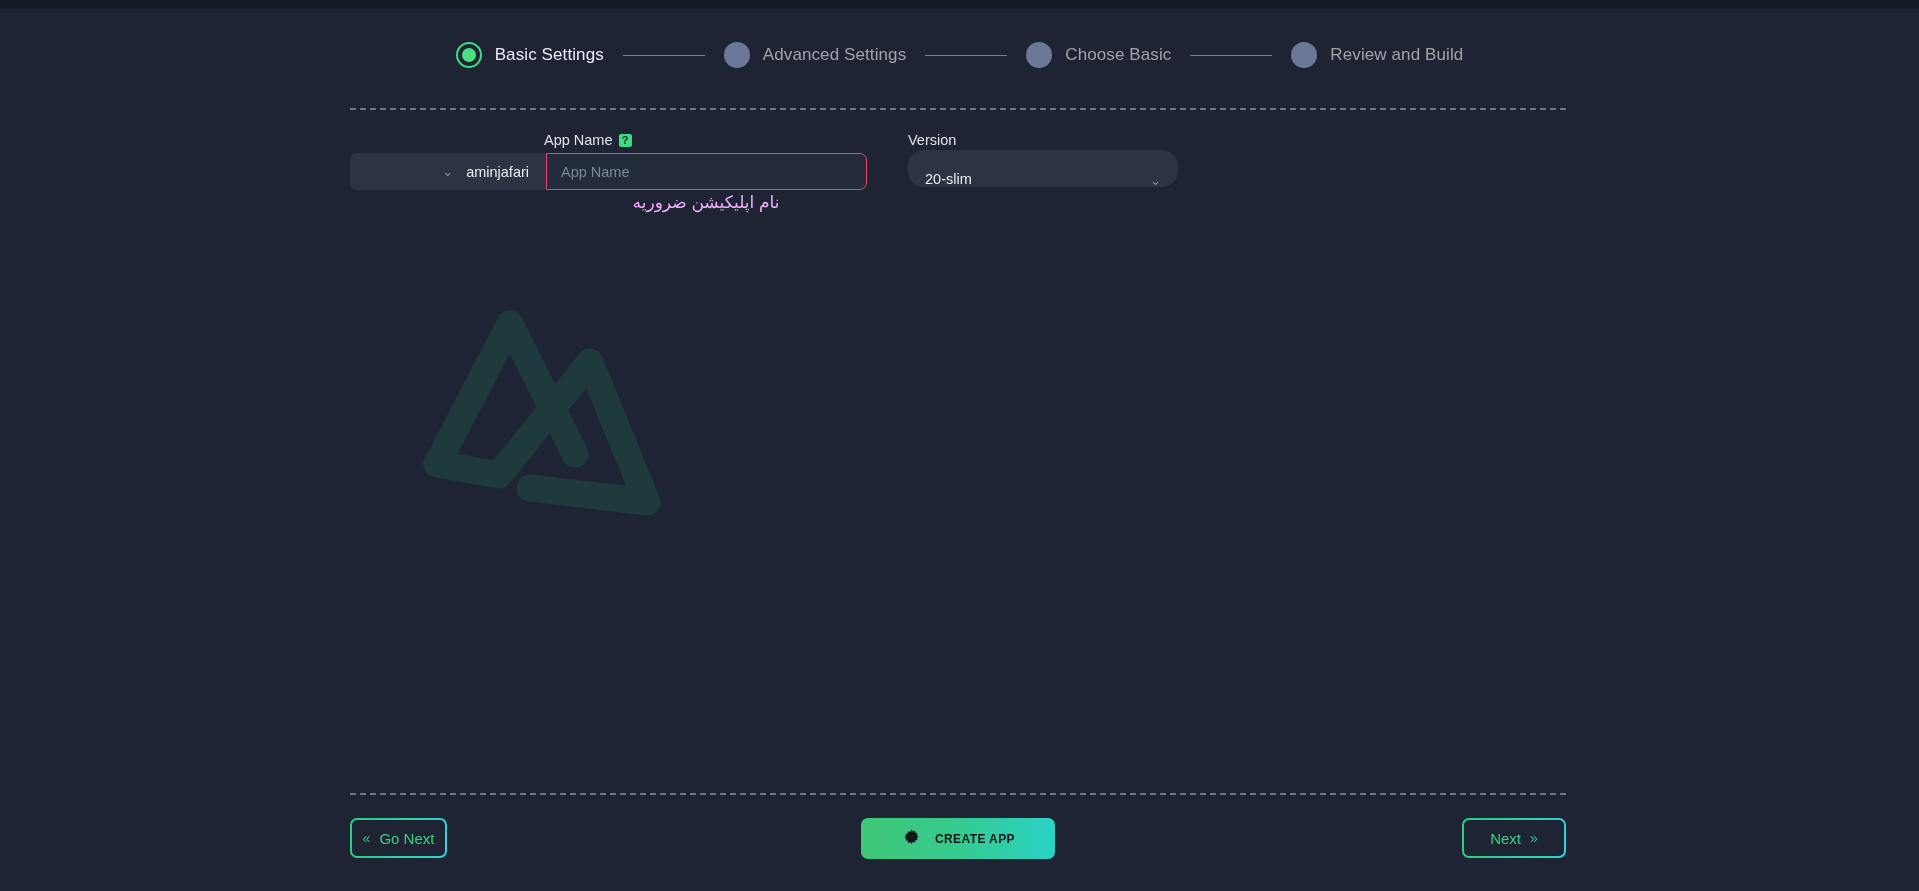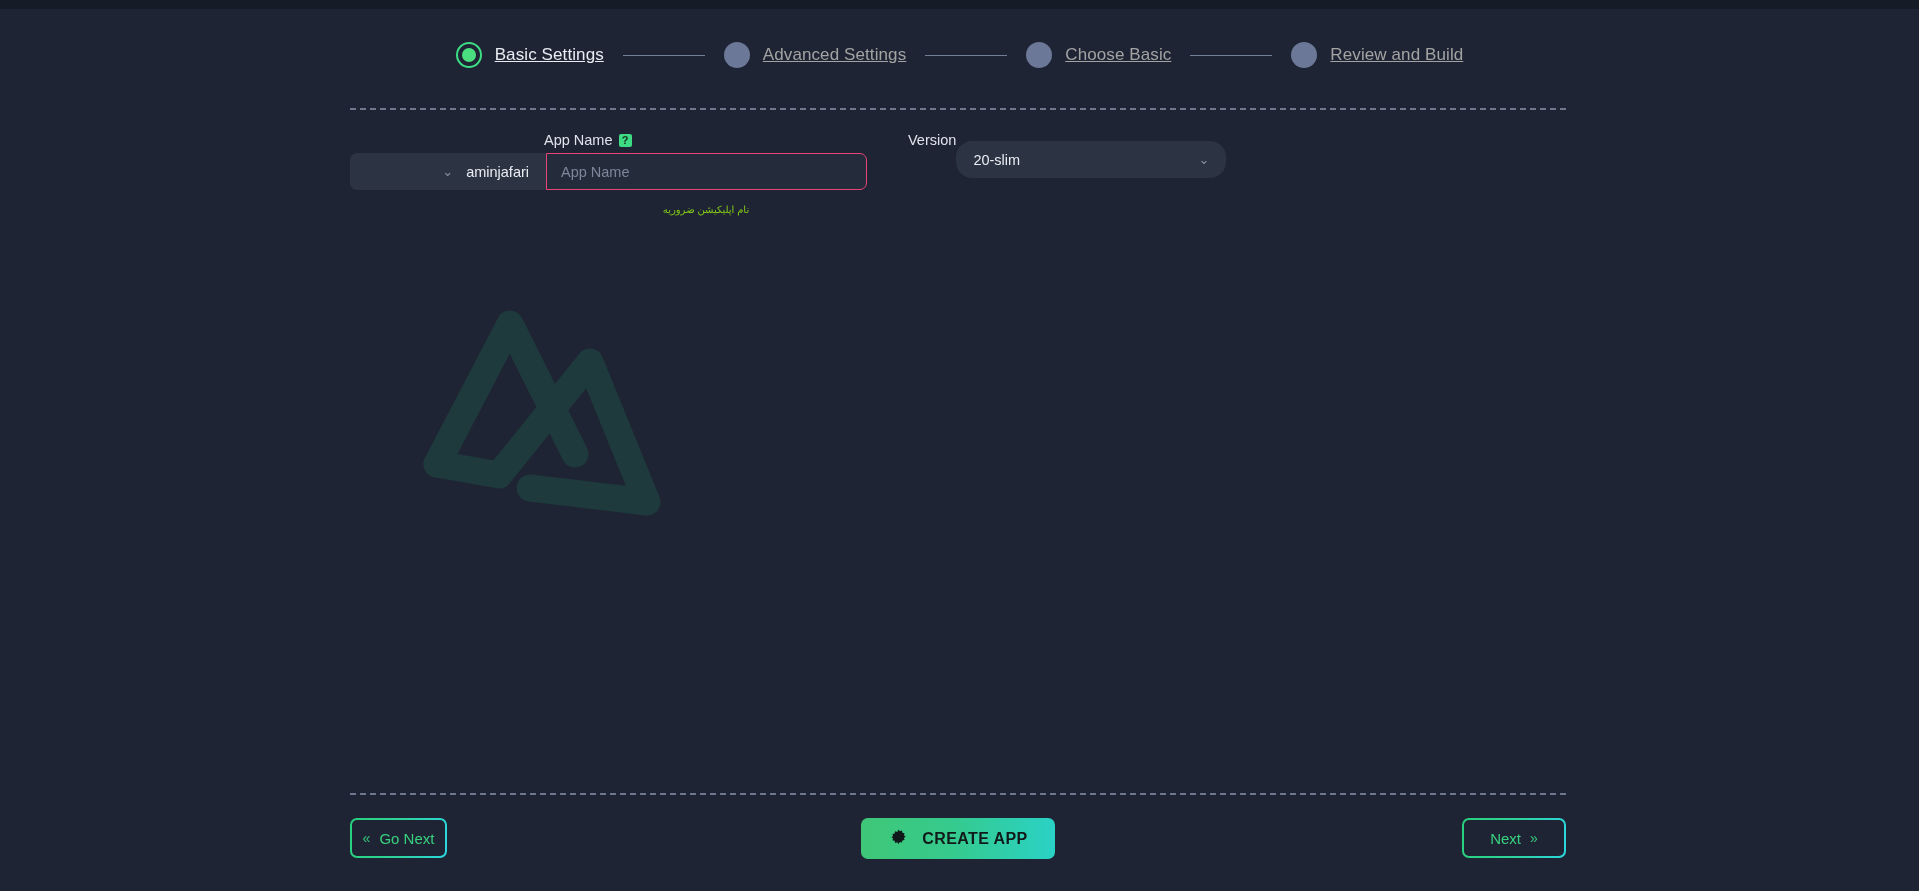"Basic Settings" .step-label { text-decoration: underline -> none }
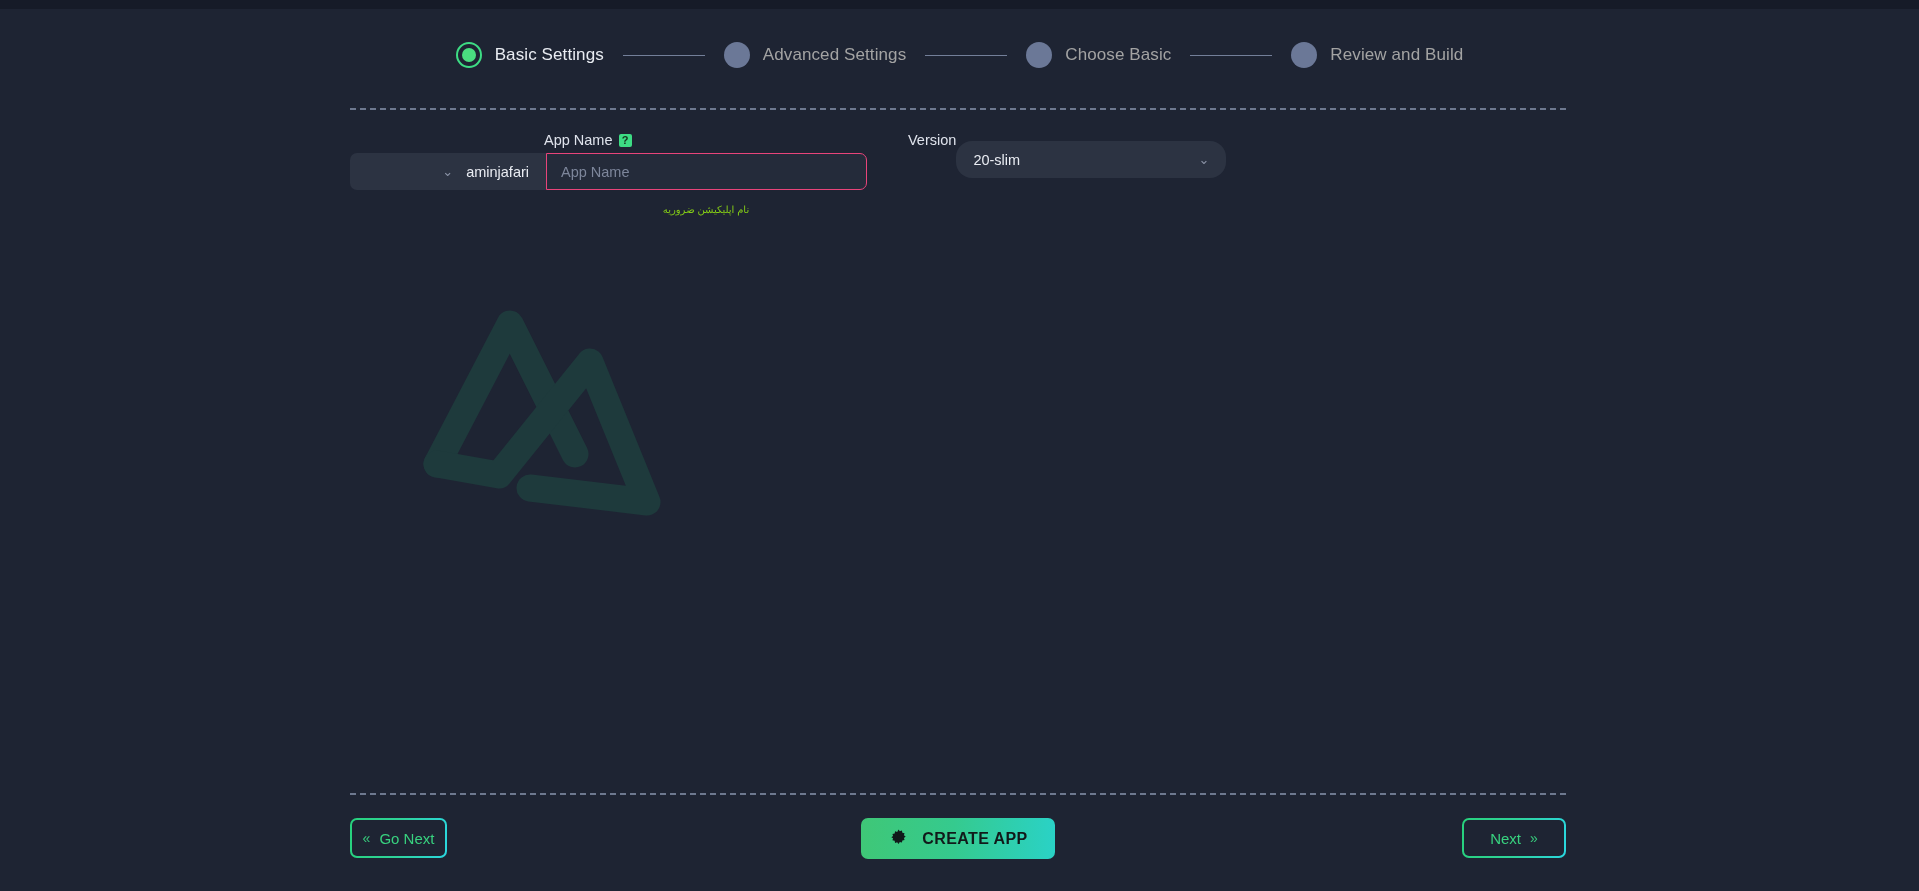"Version" .field-version { flex-direction: row -> column }
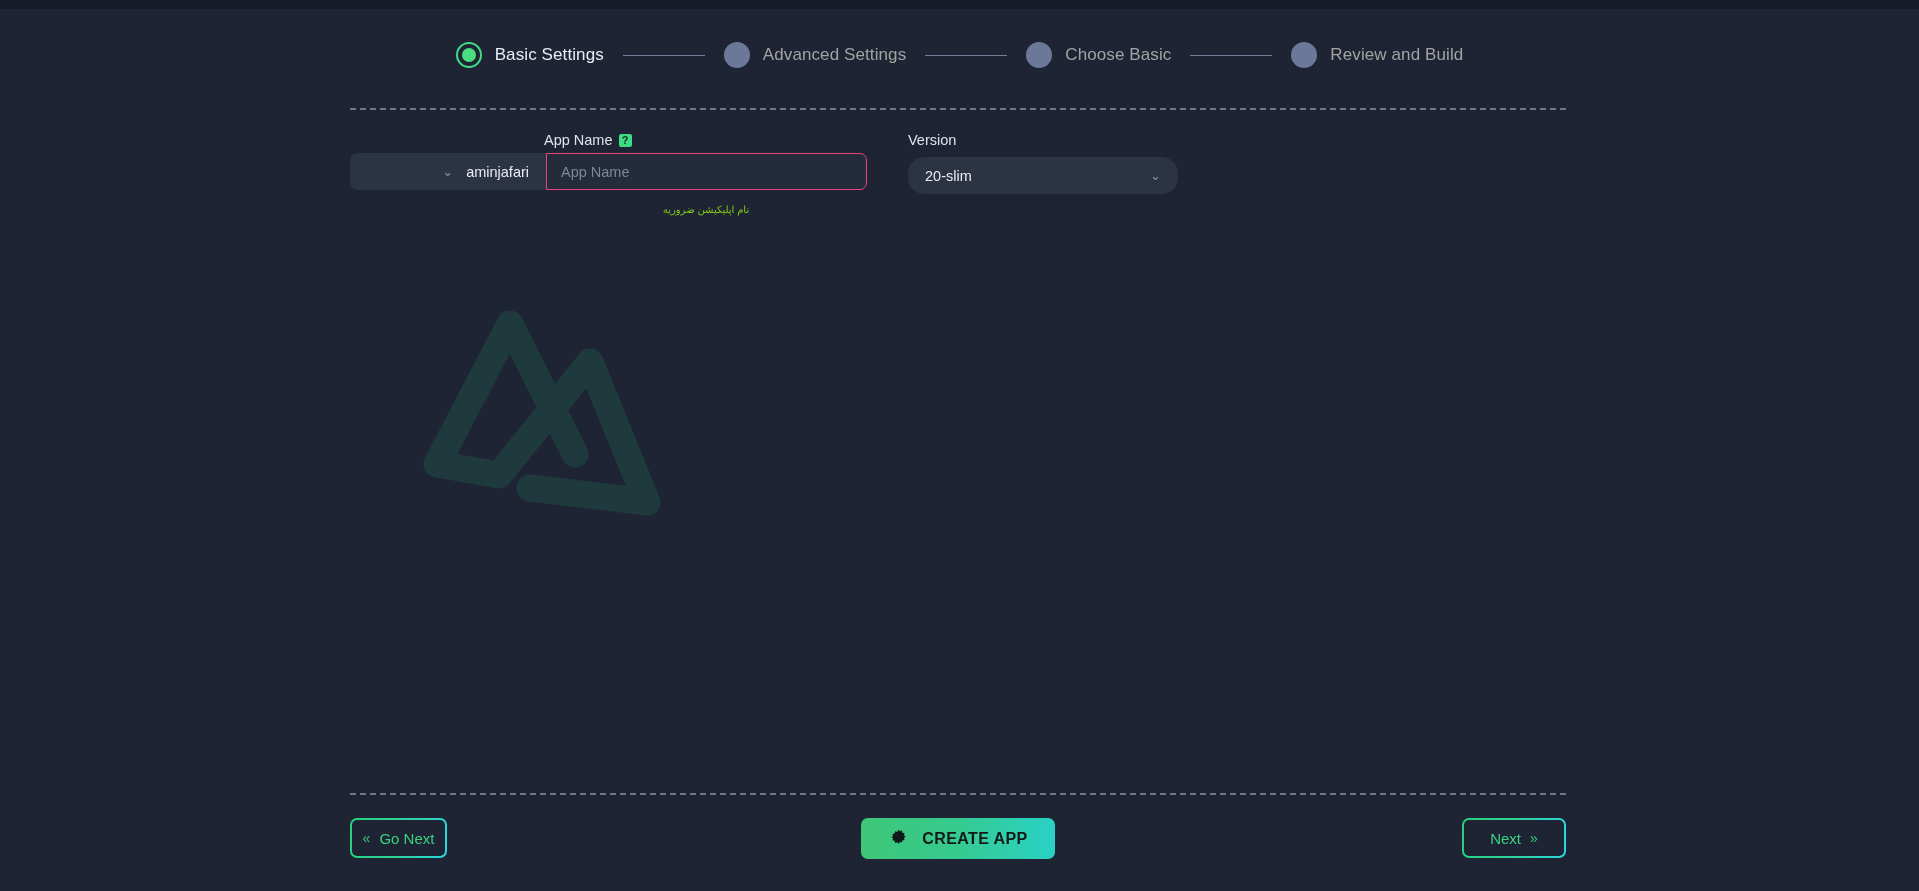"20-slim" .version-select { align-items: center -> flex-end; margin-top: 9px -> 2px }
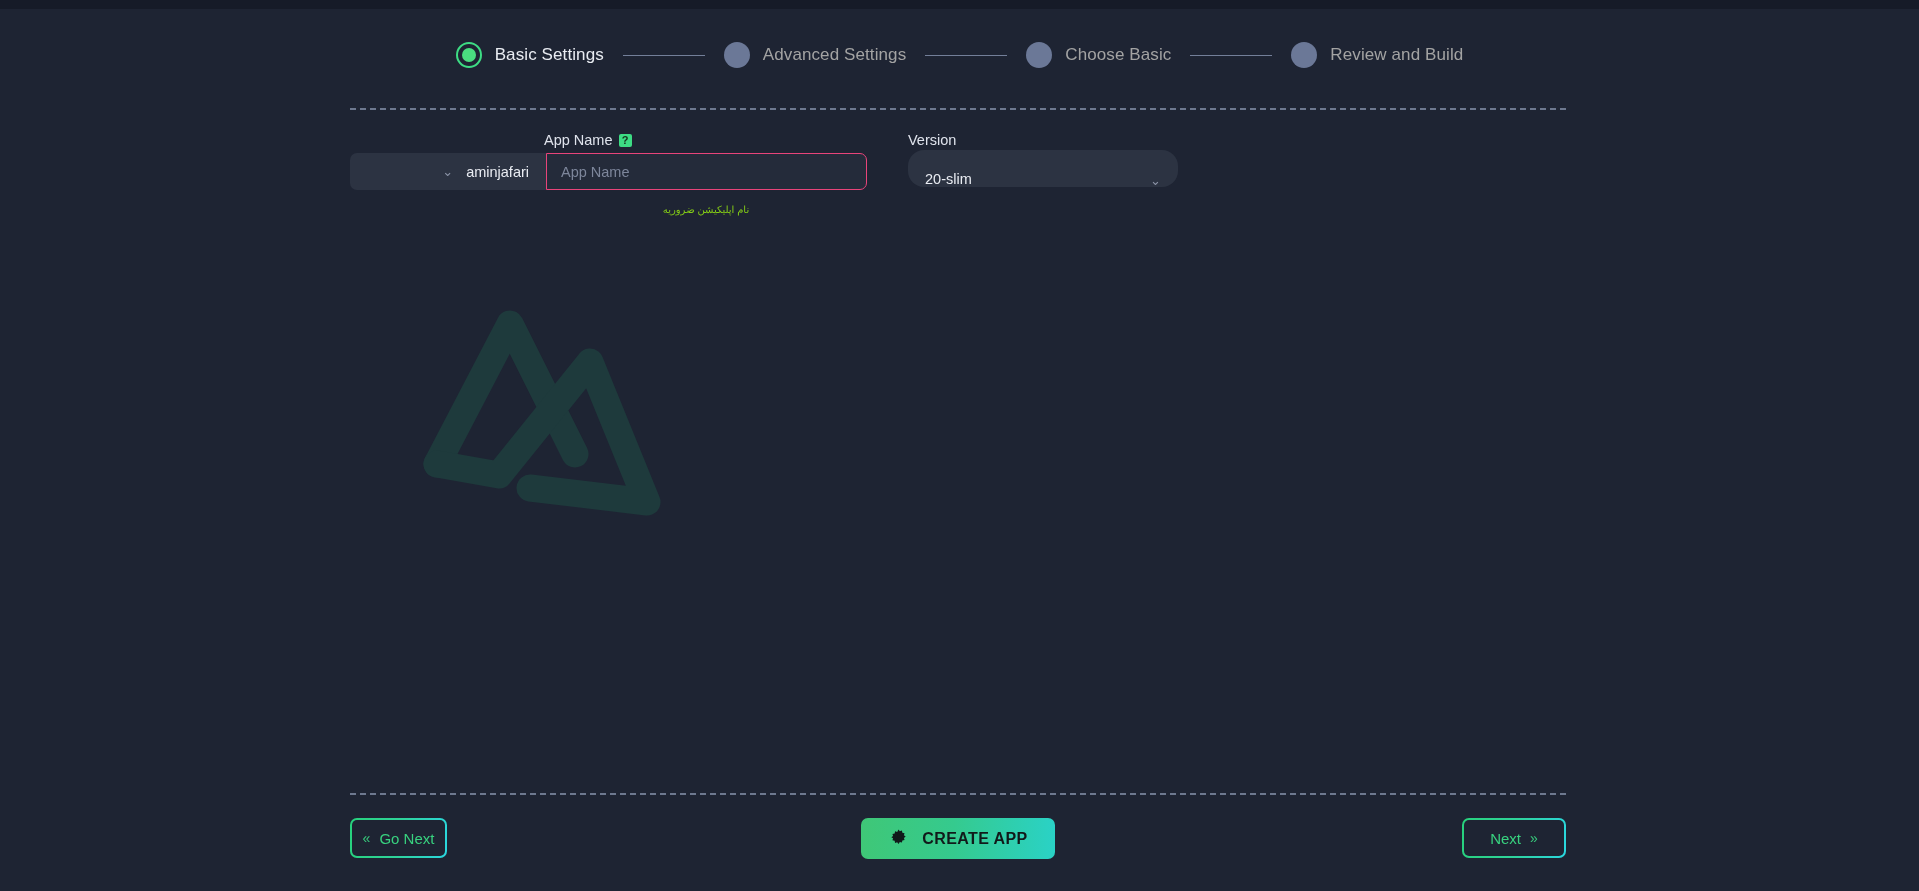"نام اپلیکیشن ضروریه" .error-msg { color: #84cc16 -> #f0abfc; font-size: 10px -> 17px; top: 72px -> 60px }
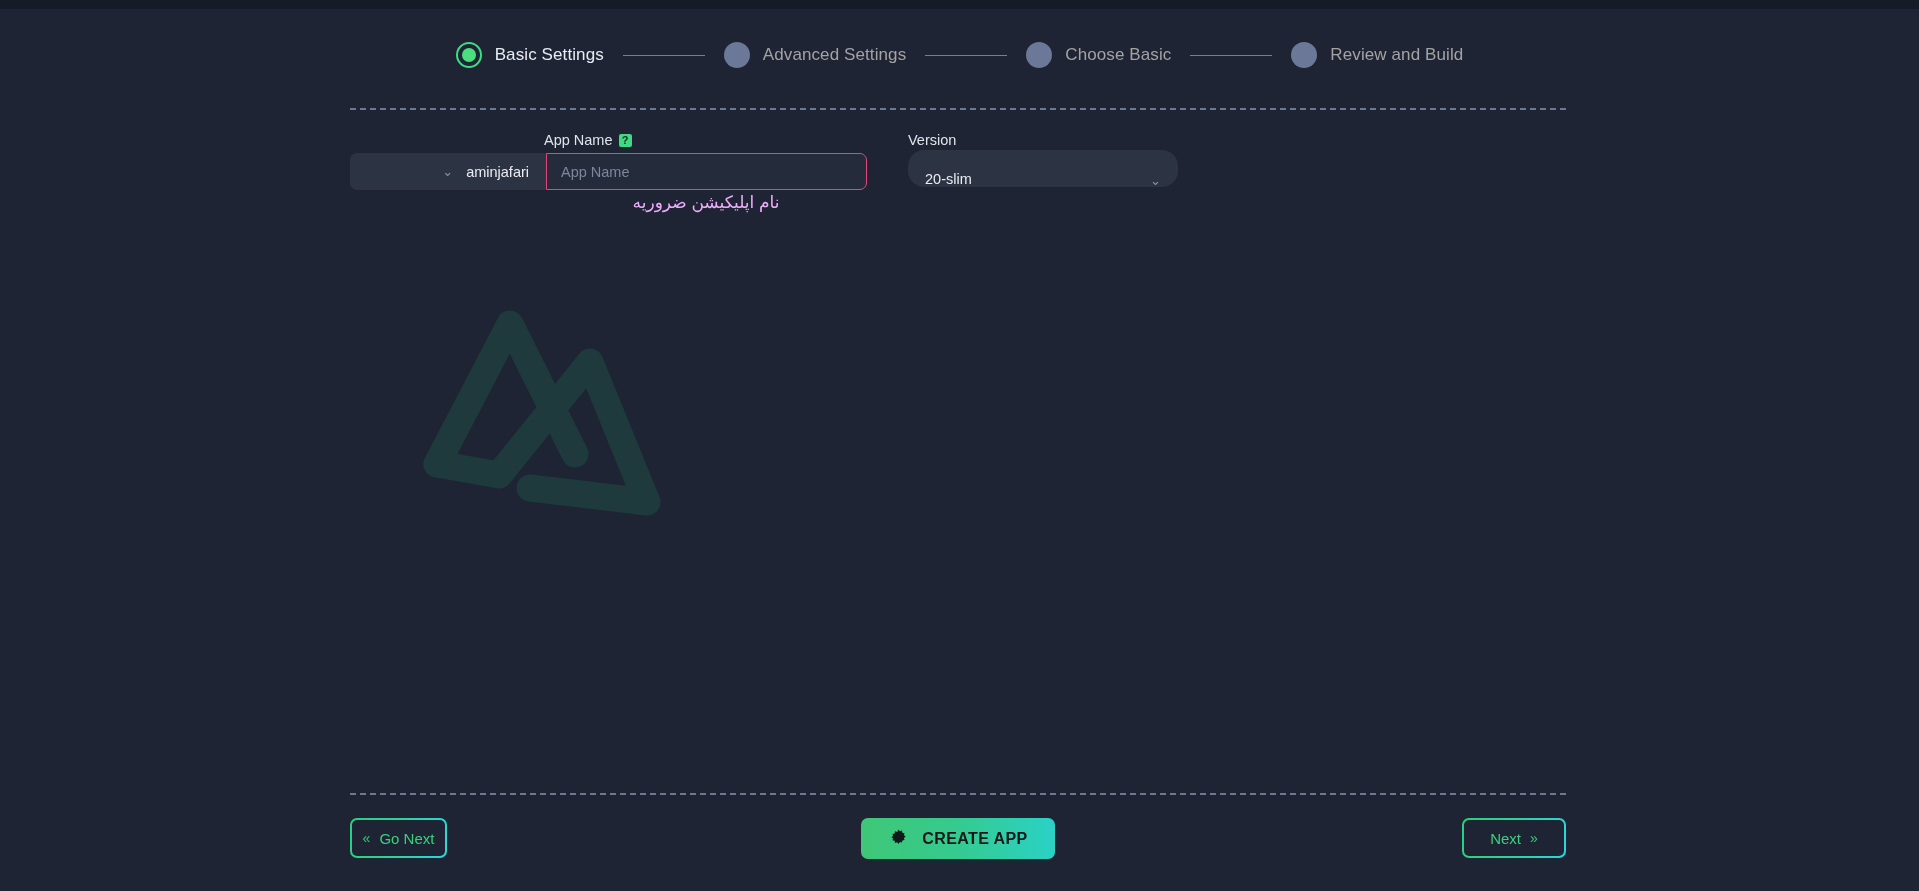"CREATE APP" .btn-create { font-size: 16px -> 12px }
